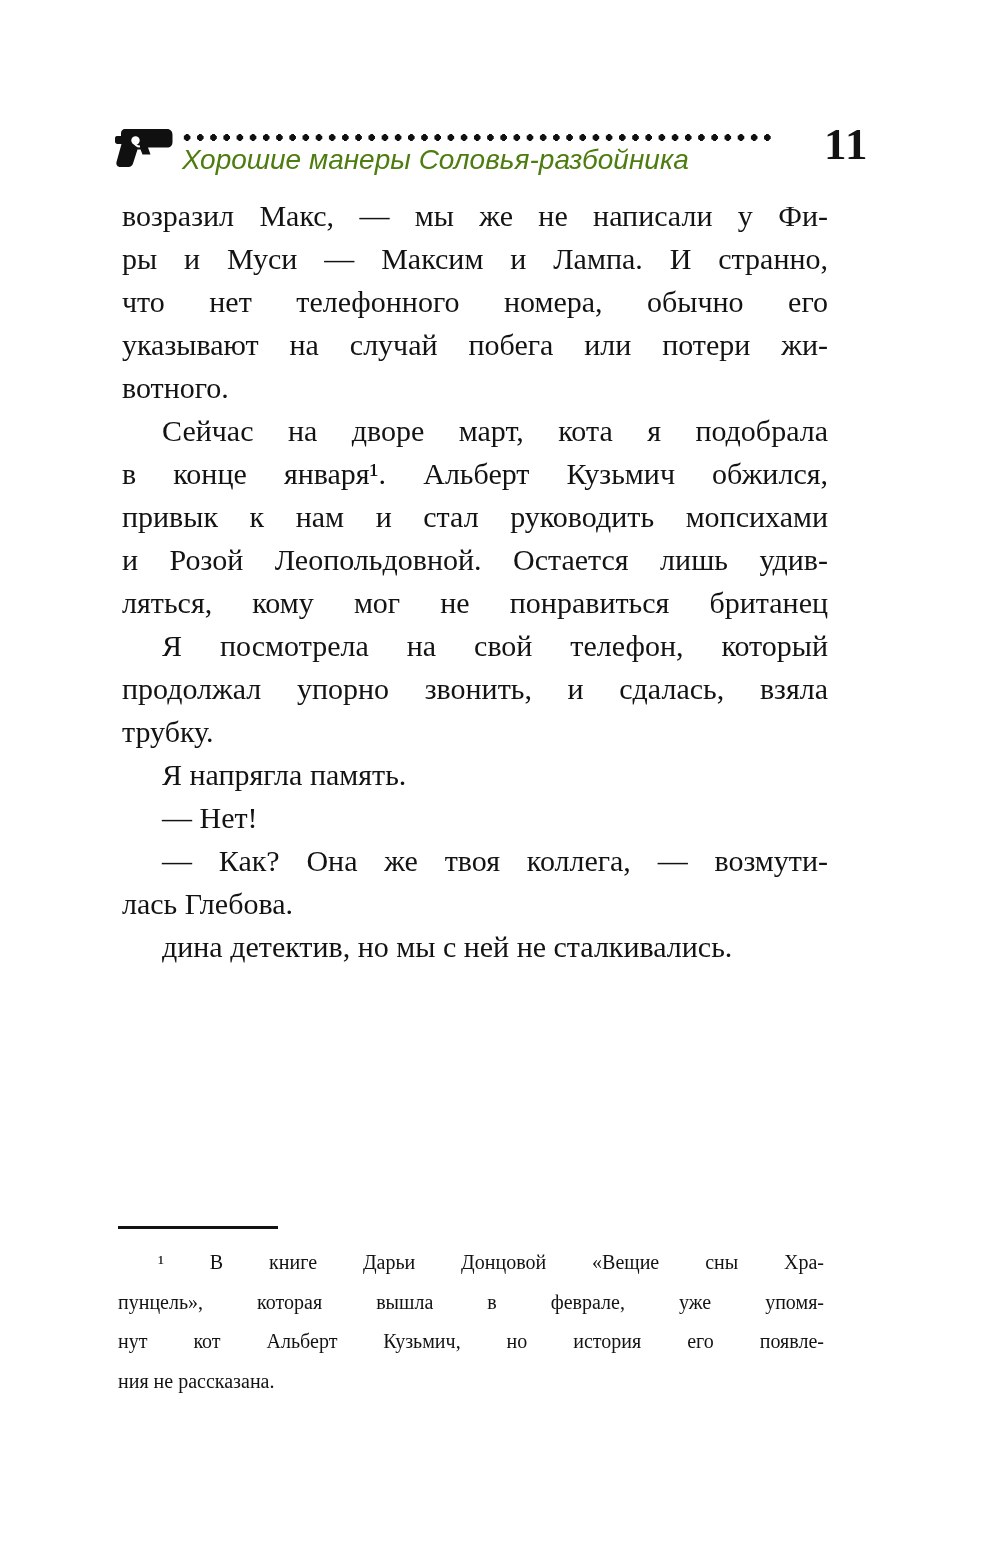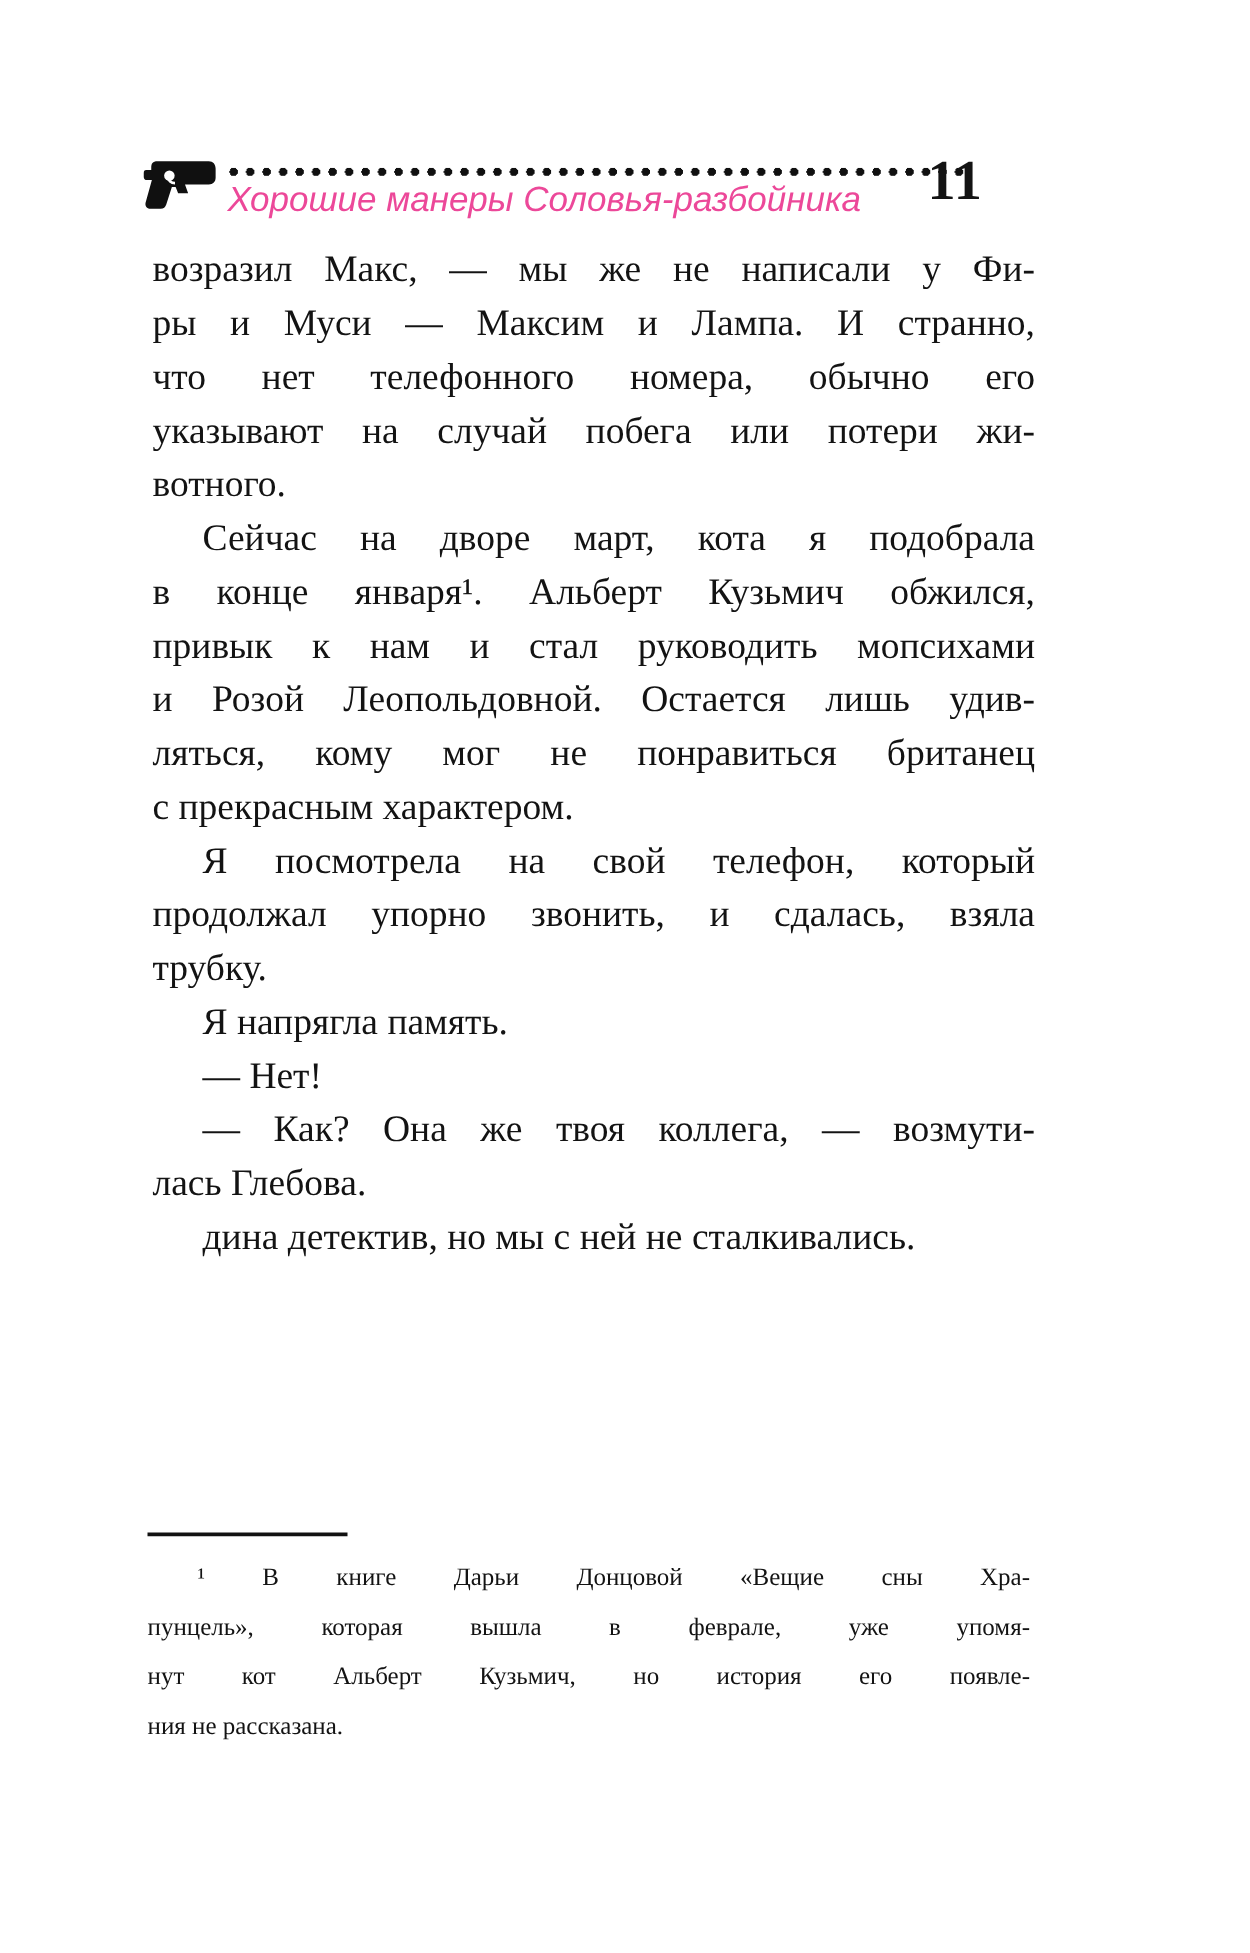"Хорошие манеры Соловья-разбойника" .running { color: #ec4899 -> #4d7c0f }
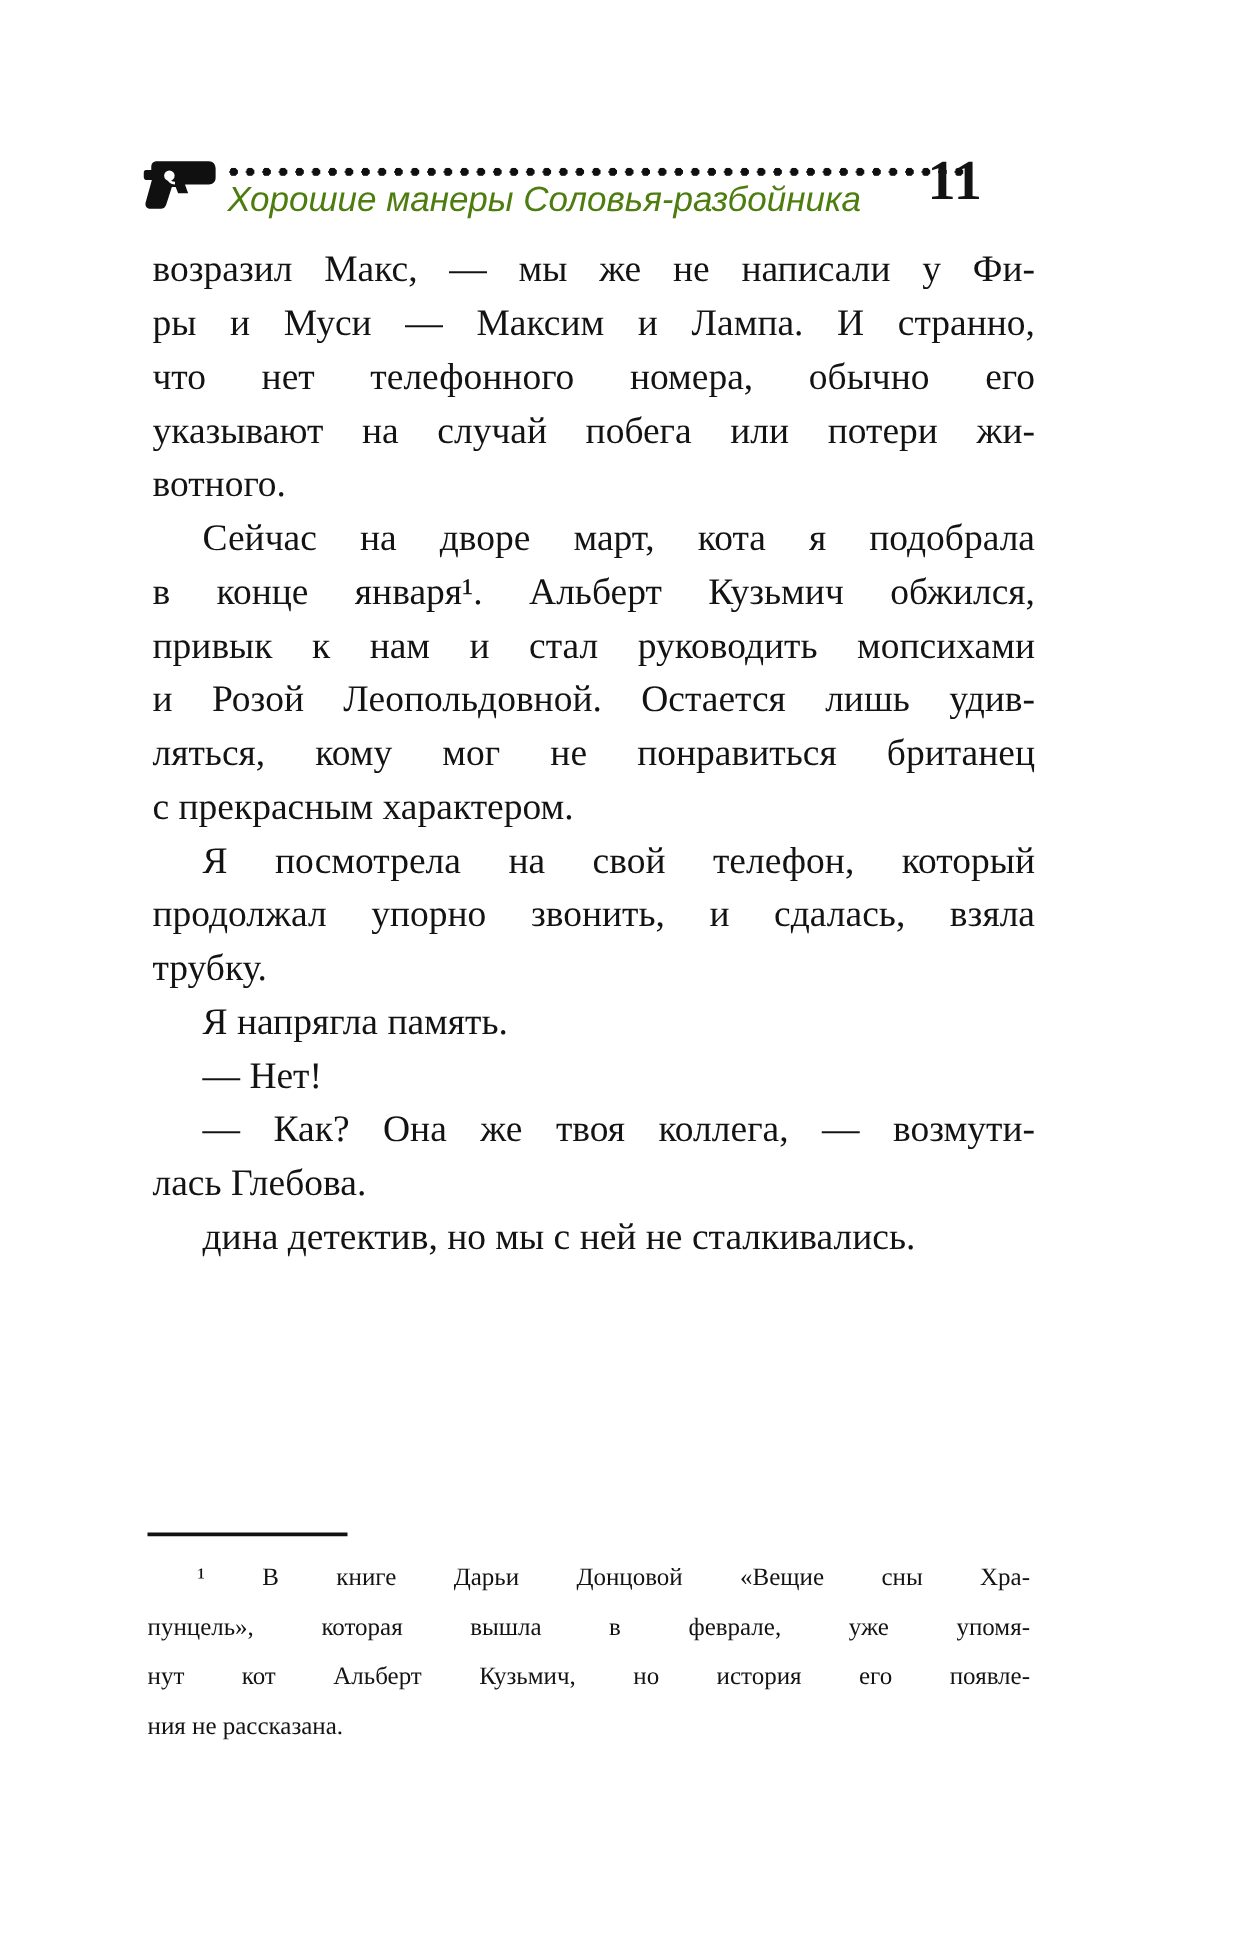"11" .pagenum { left: 742px -> 824px }
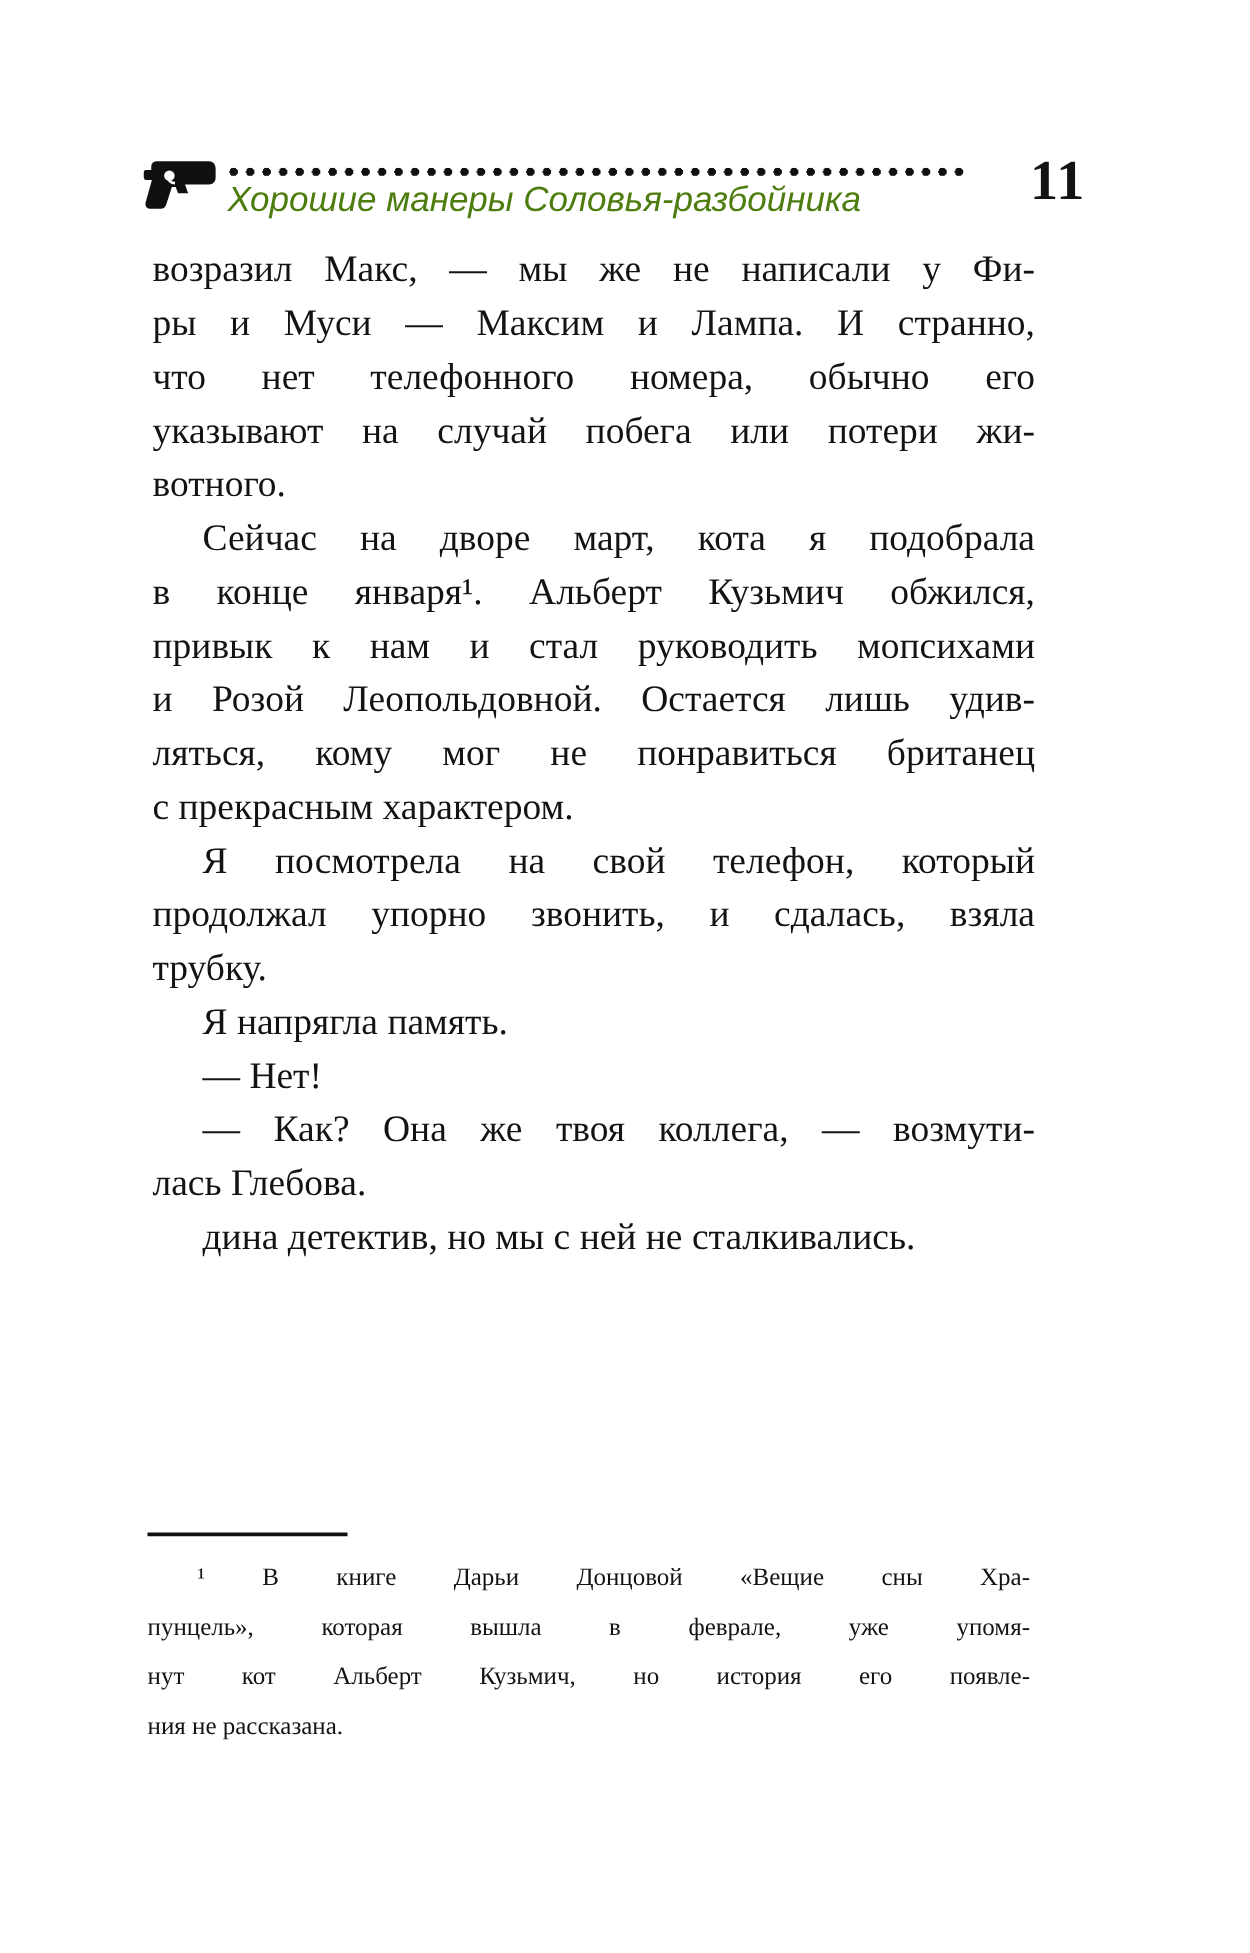"с прекрасным характером." div.line { html: <div>с прекрасным характером.</div> -> none }
